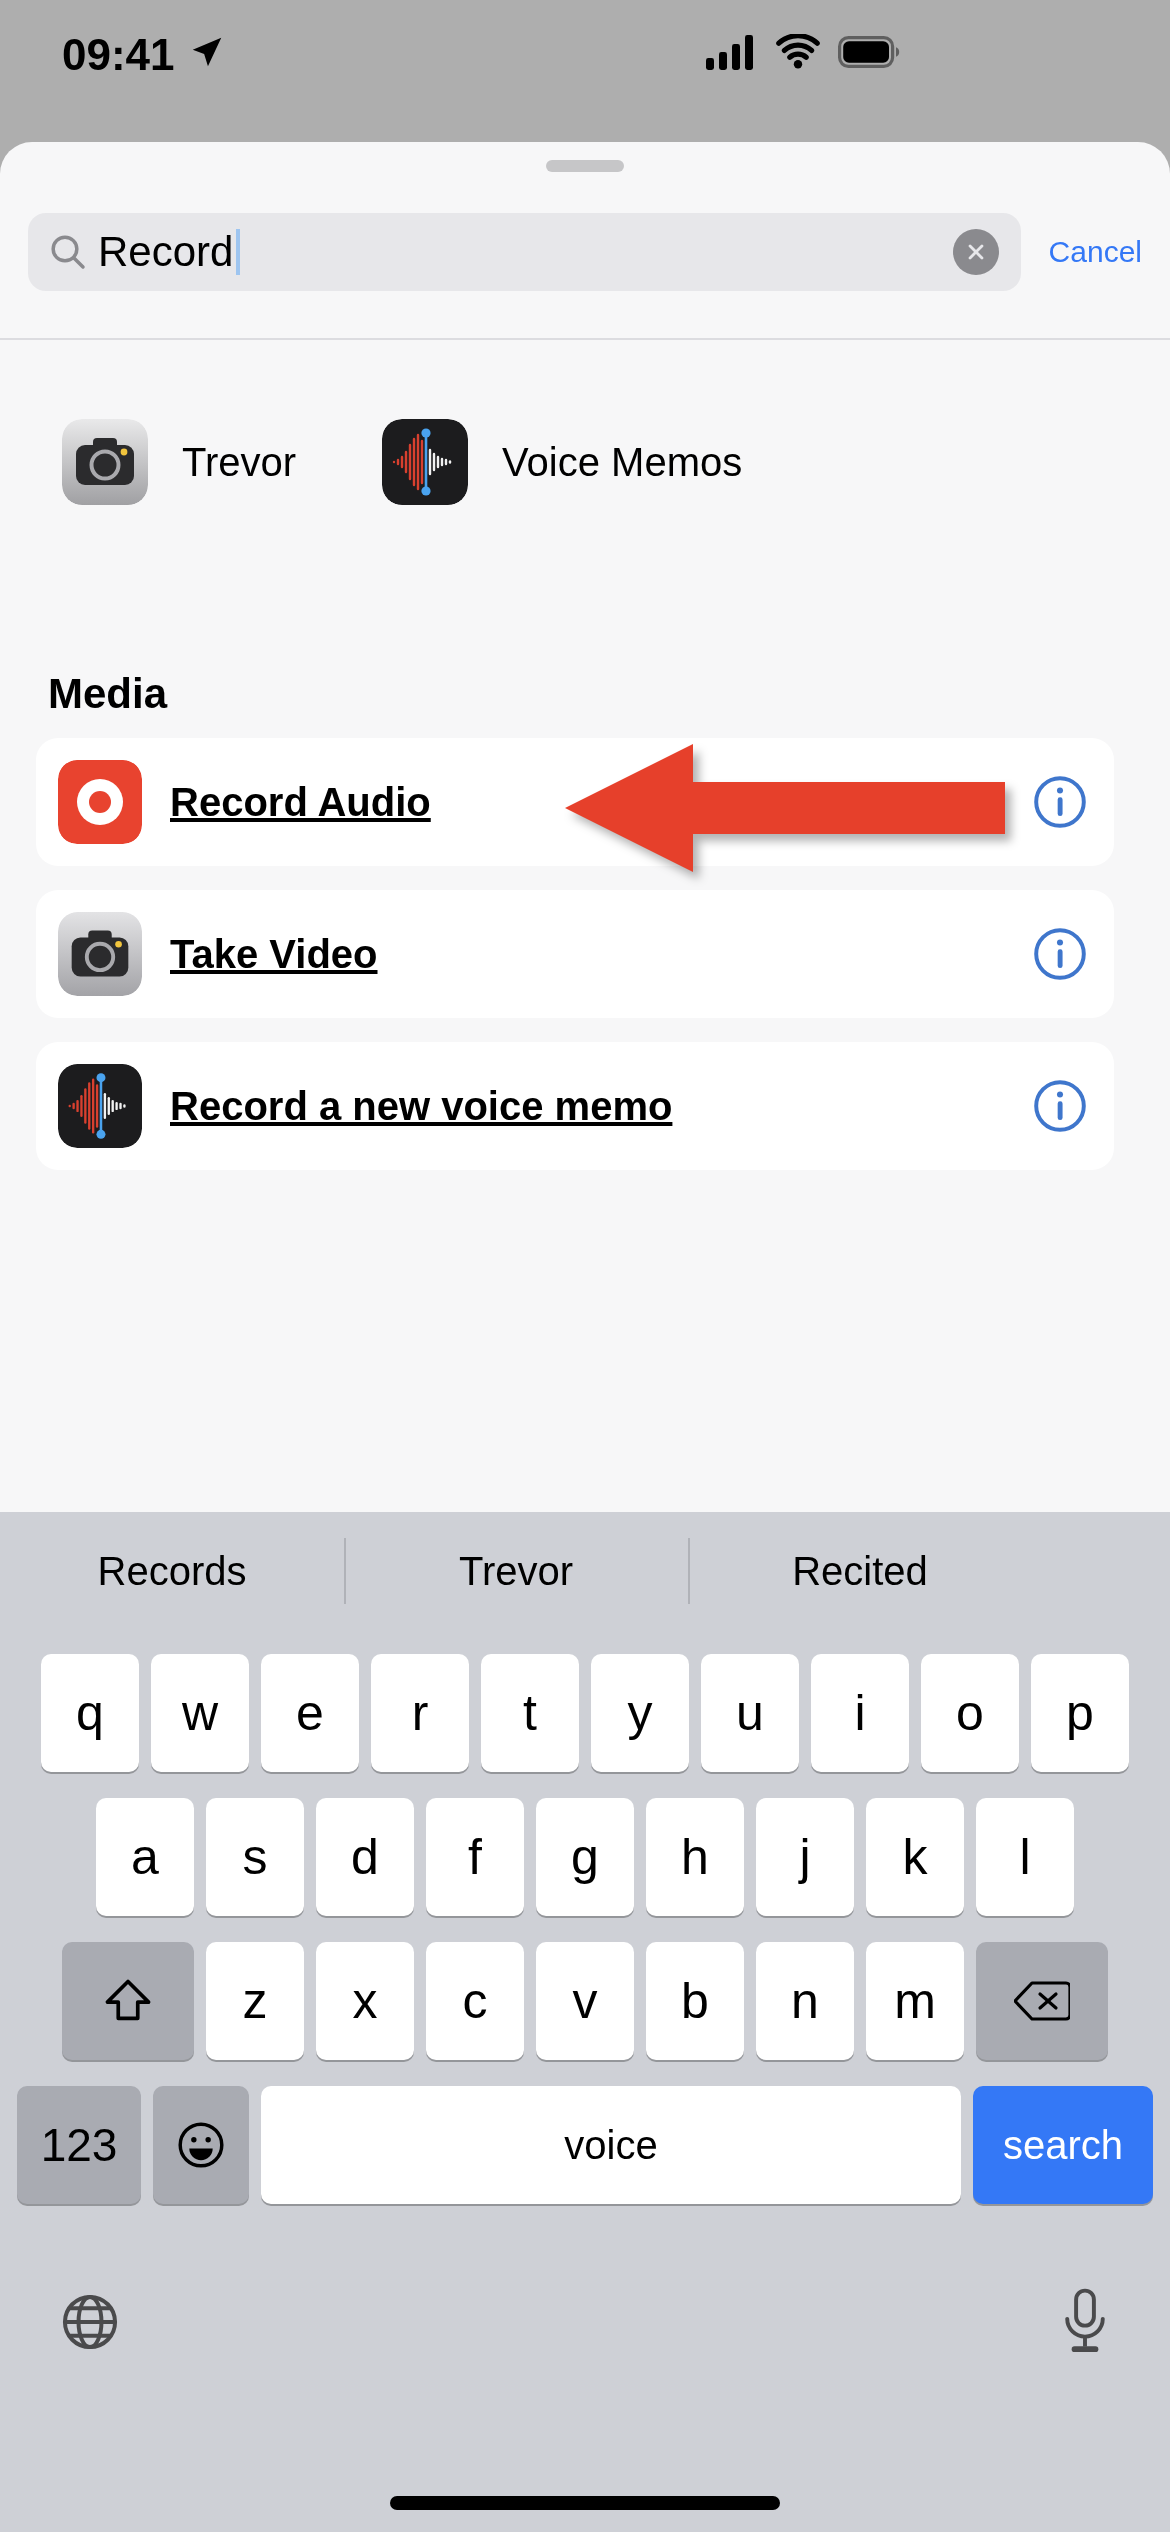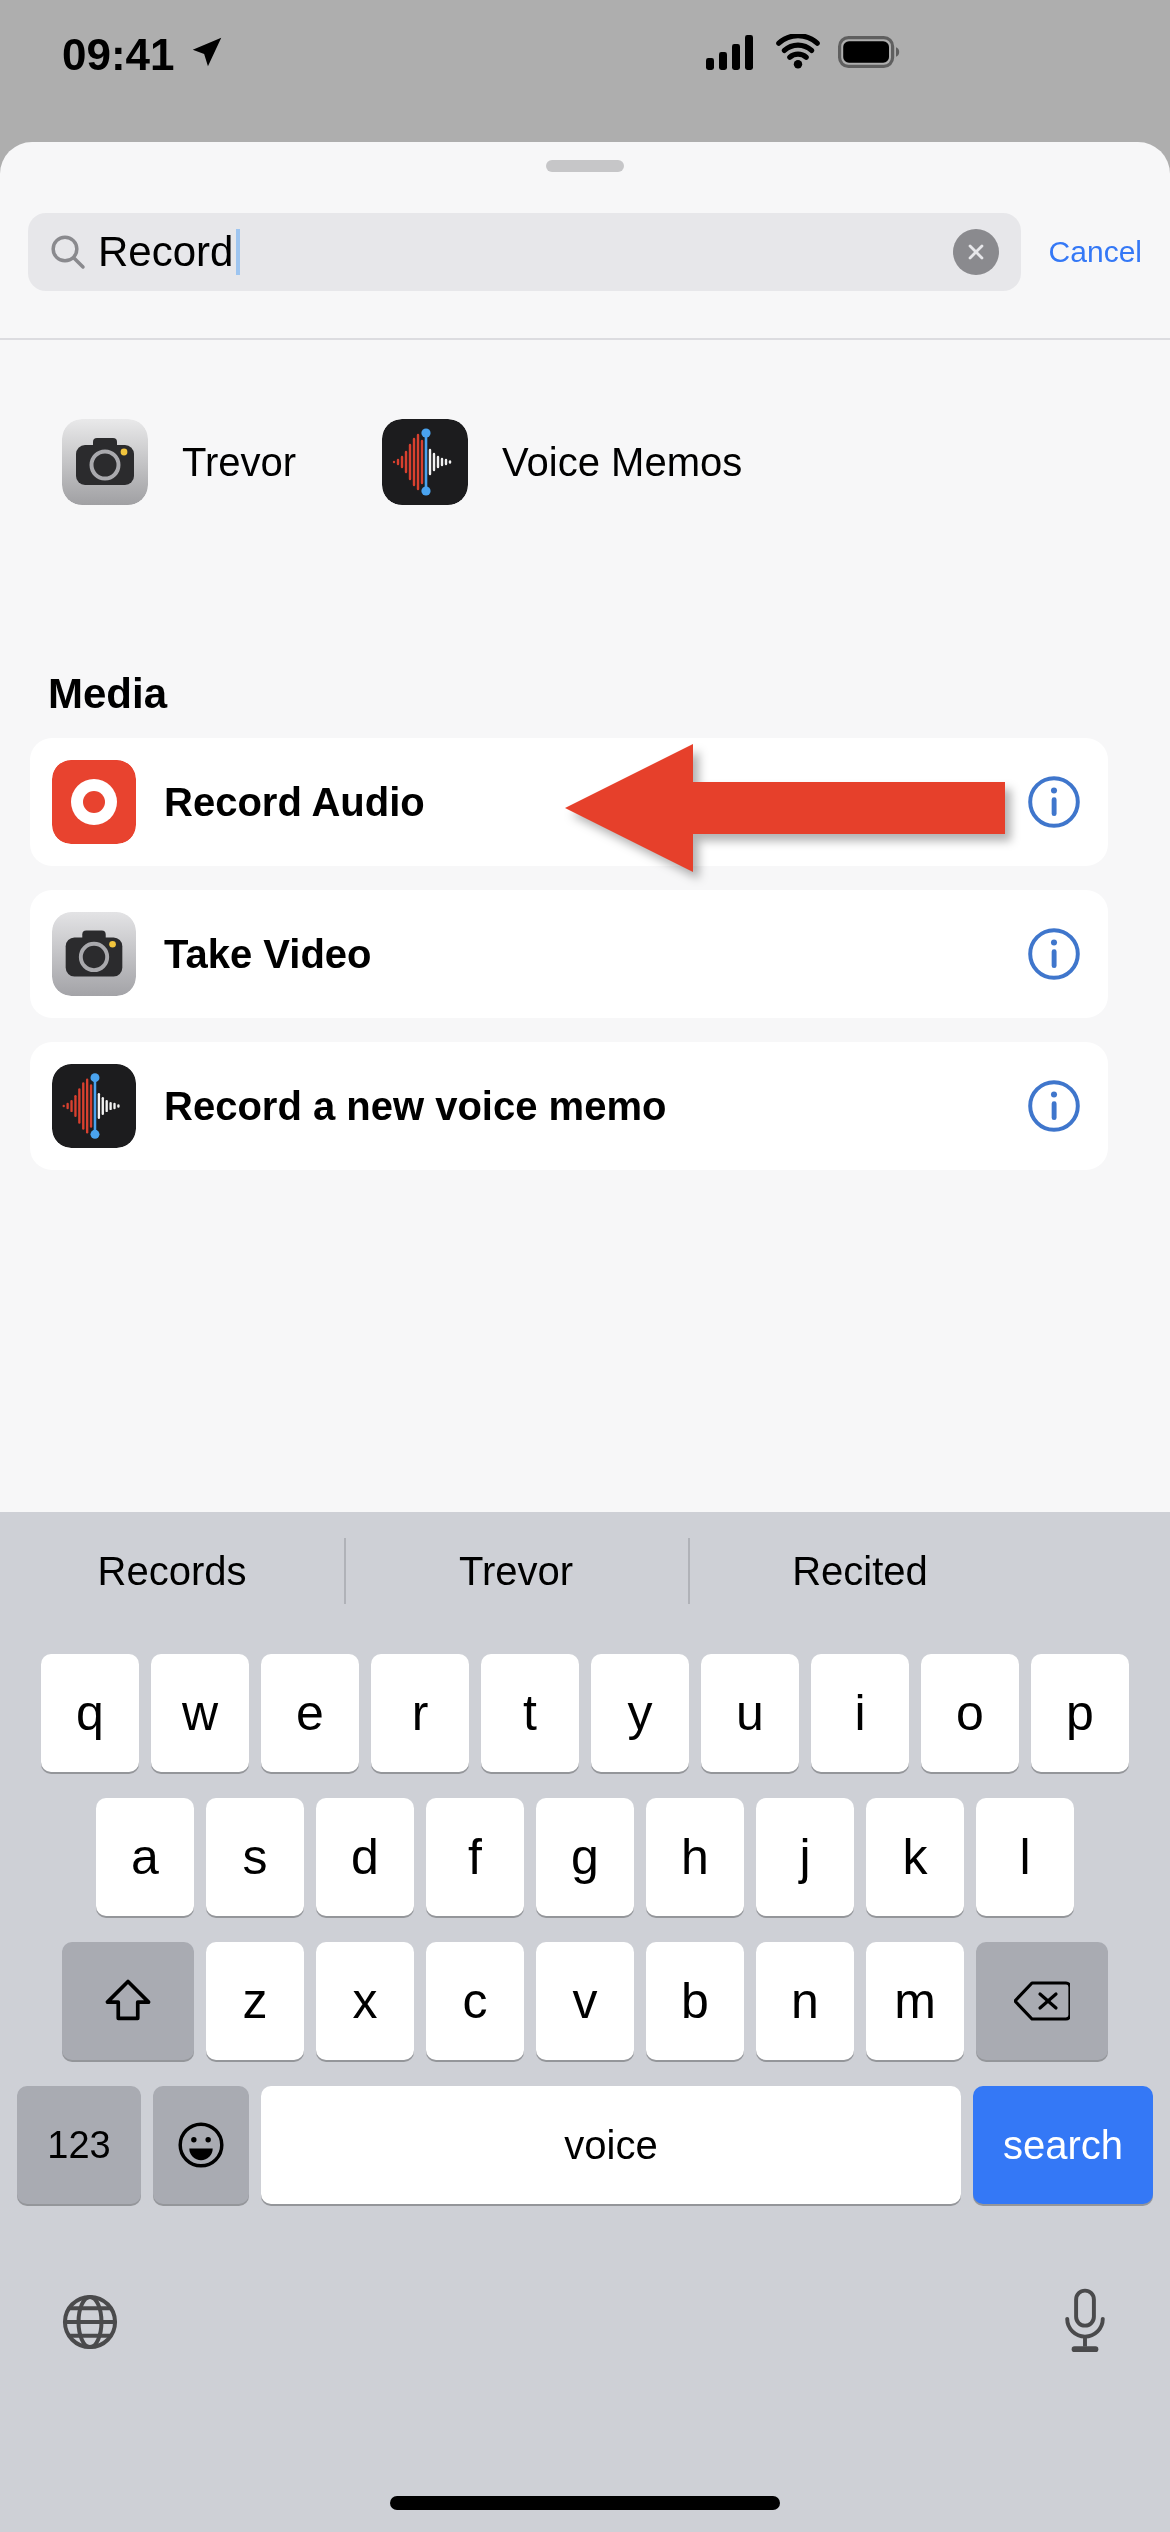"Record Audio" #rows { left: 30px -> 36px; text-decoration: none -> underline }
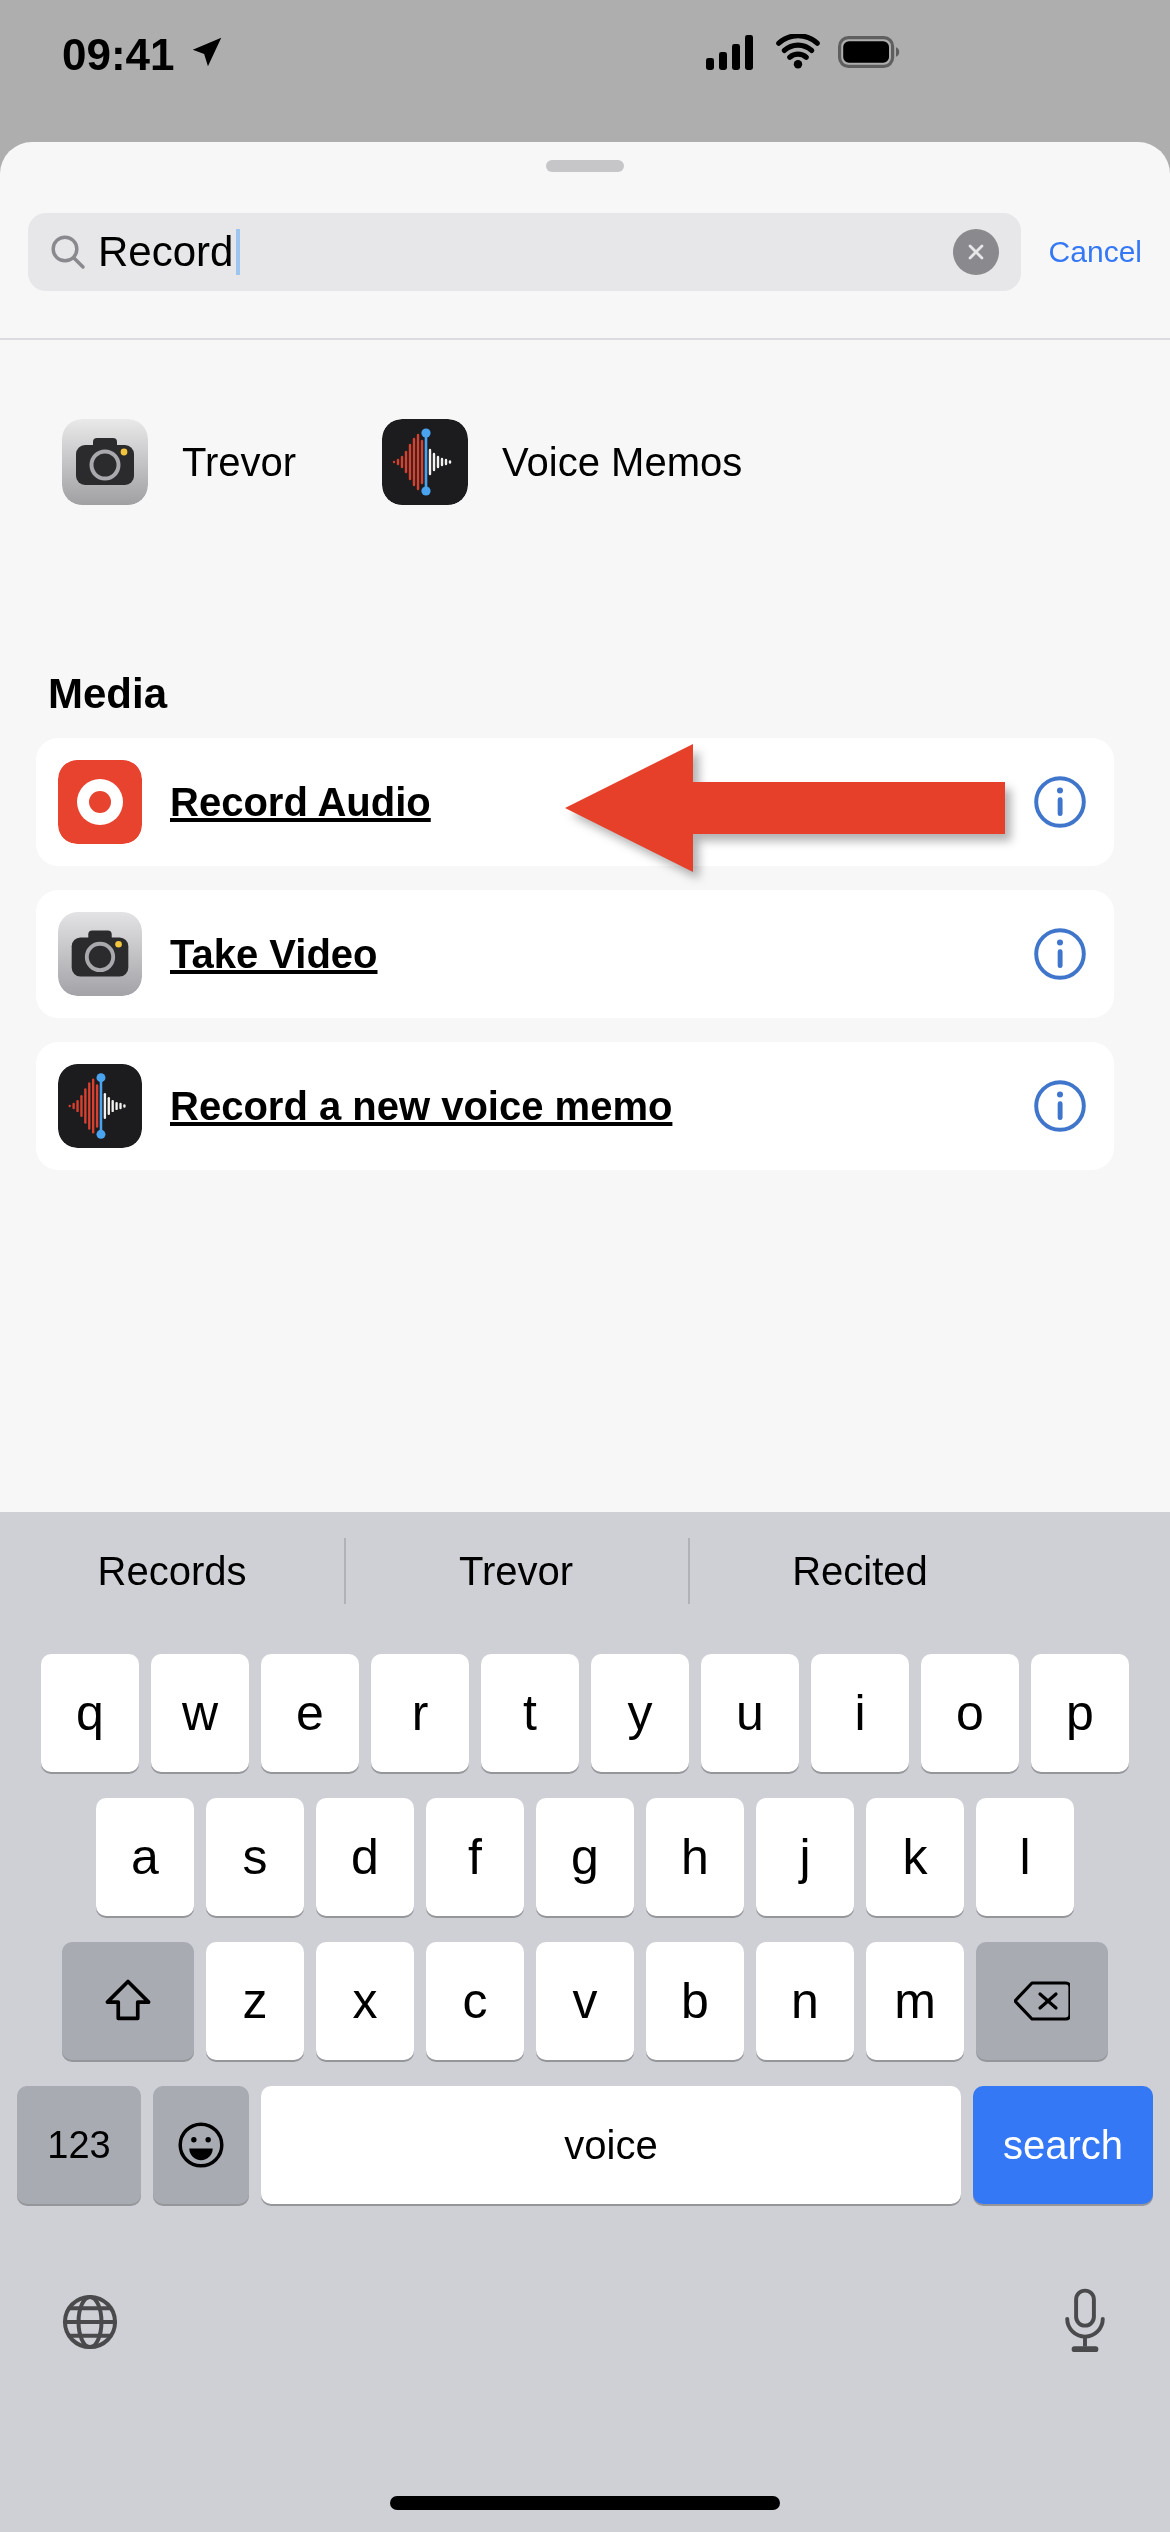"123" #num-key { font-size: 38px -> 46px }
